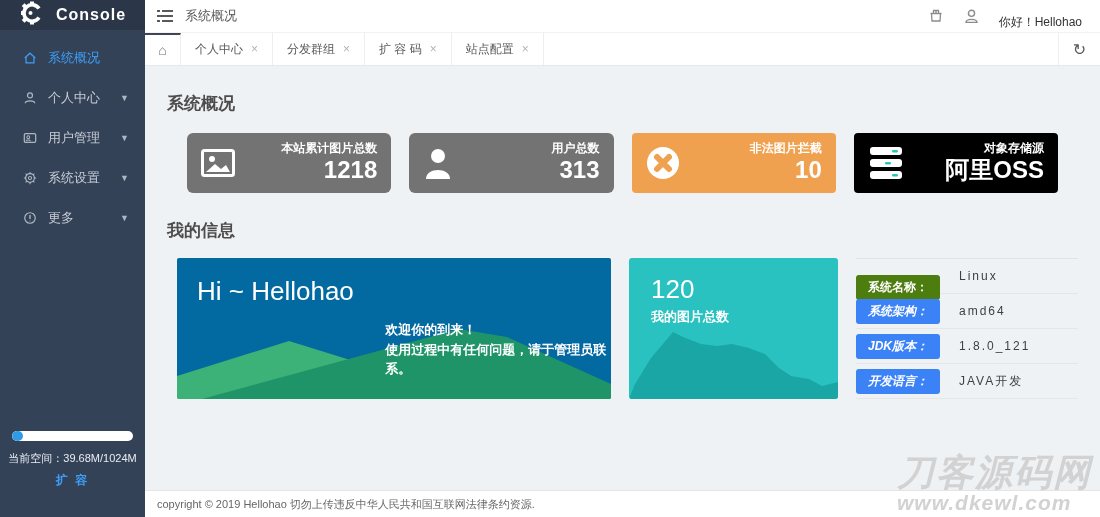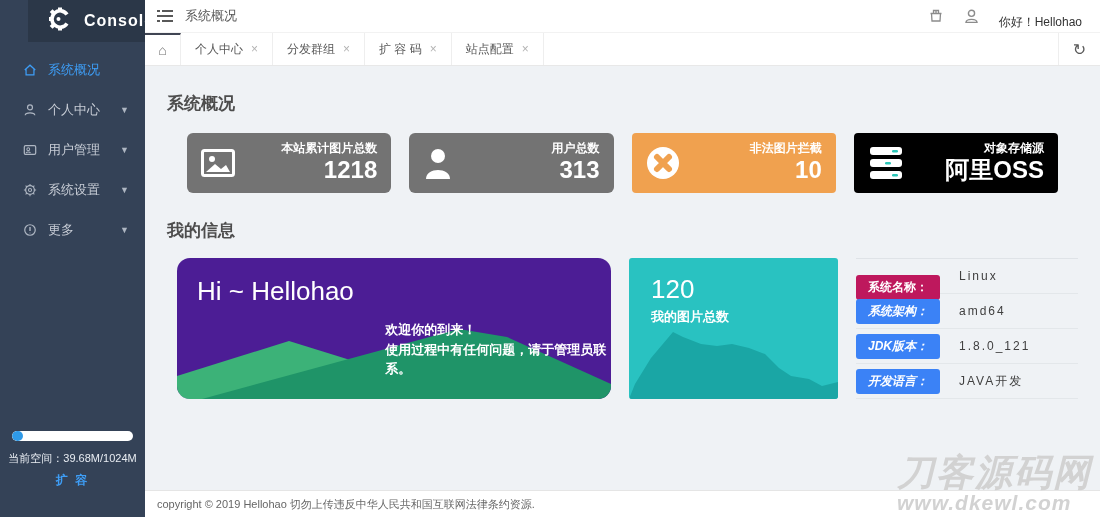"Console" .logo { height: 42px -> 30px; margin-left: 28px -> none }
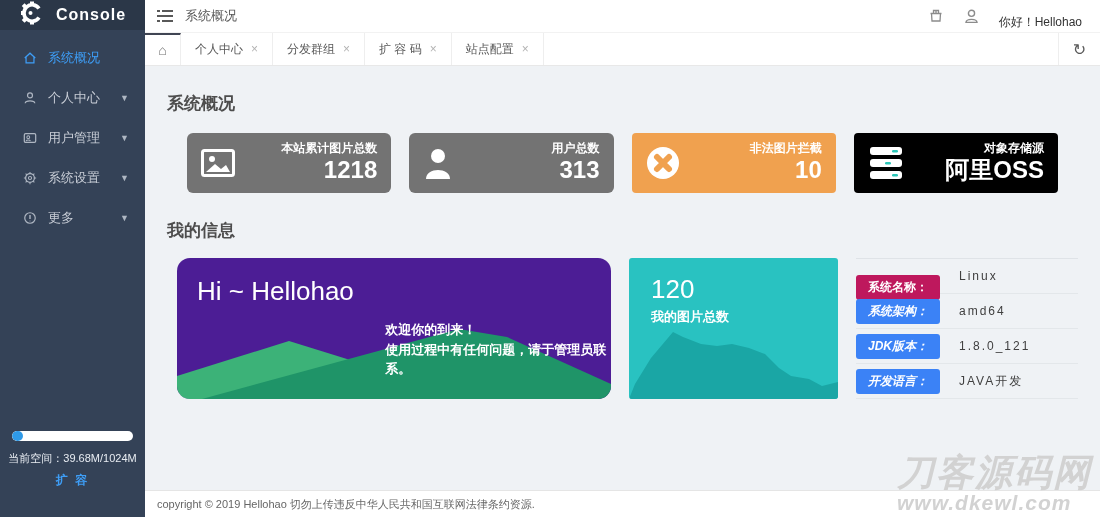"Hi ~ Hellohao" .banner { background: #4c1d95 -> #0369a1; border-radius: 13px -> 2px }
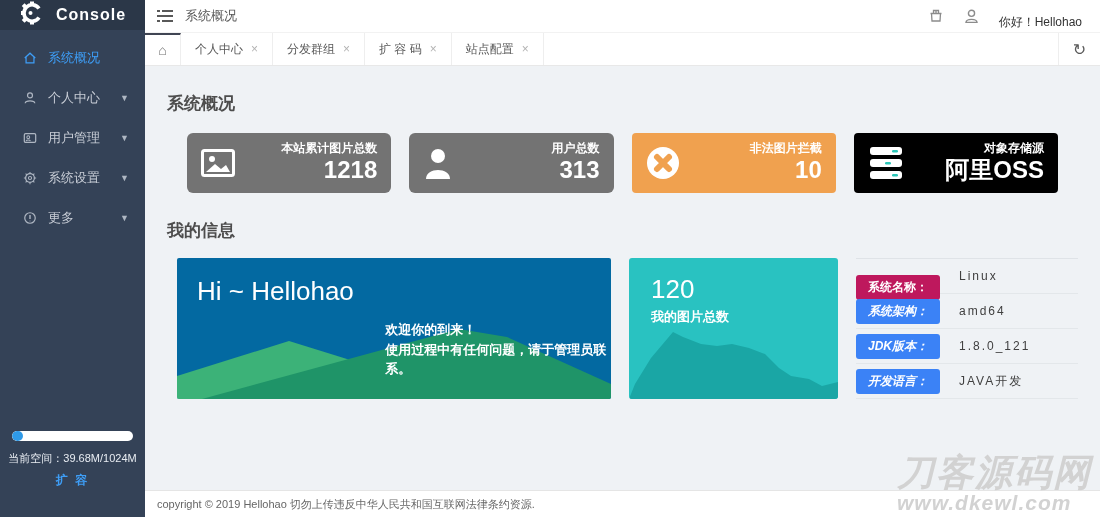"系统名称：" .btn-red { background: #be185d -> #4d7c0f }
